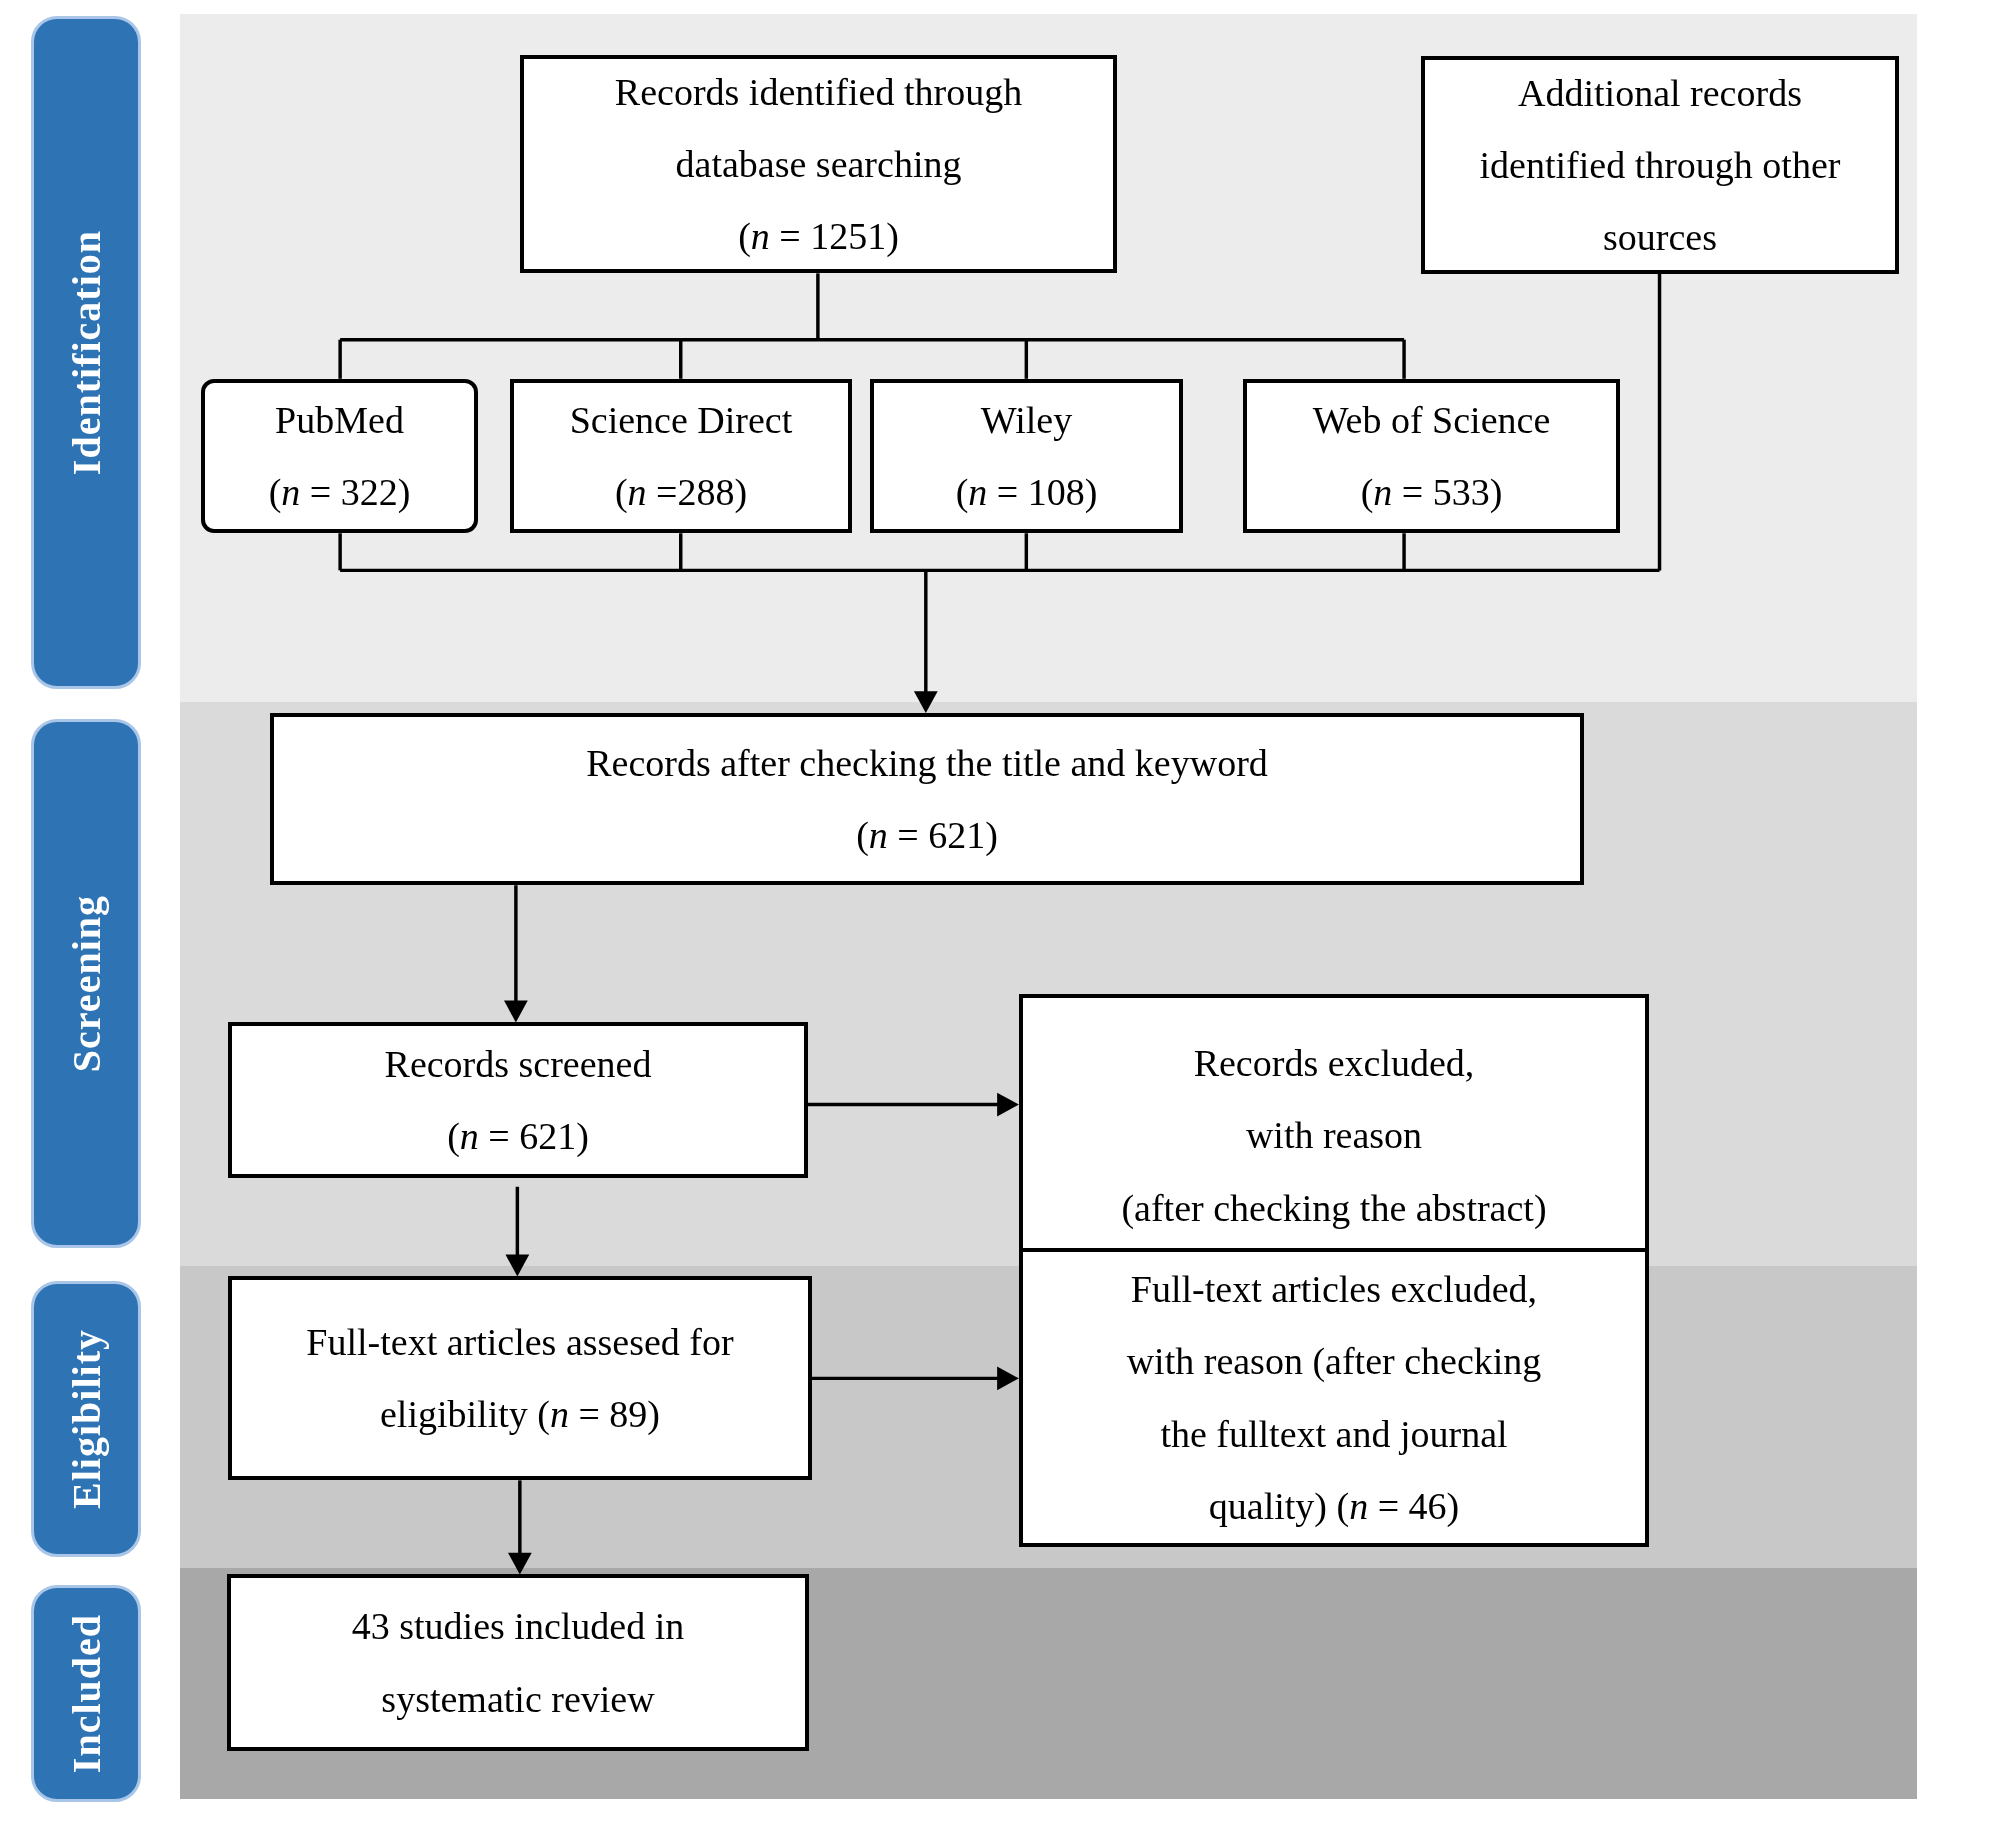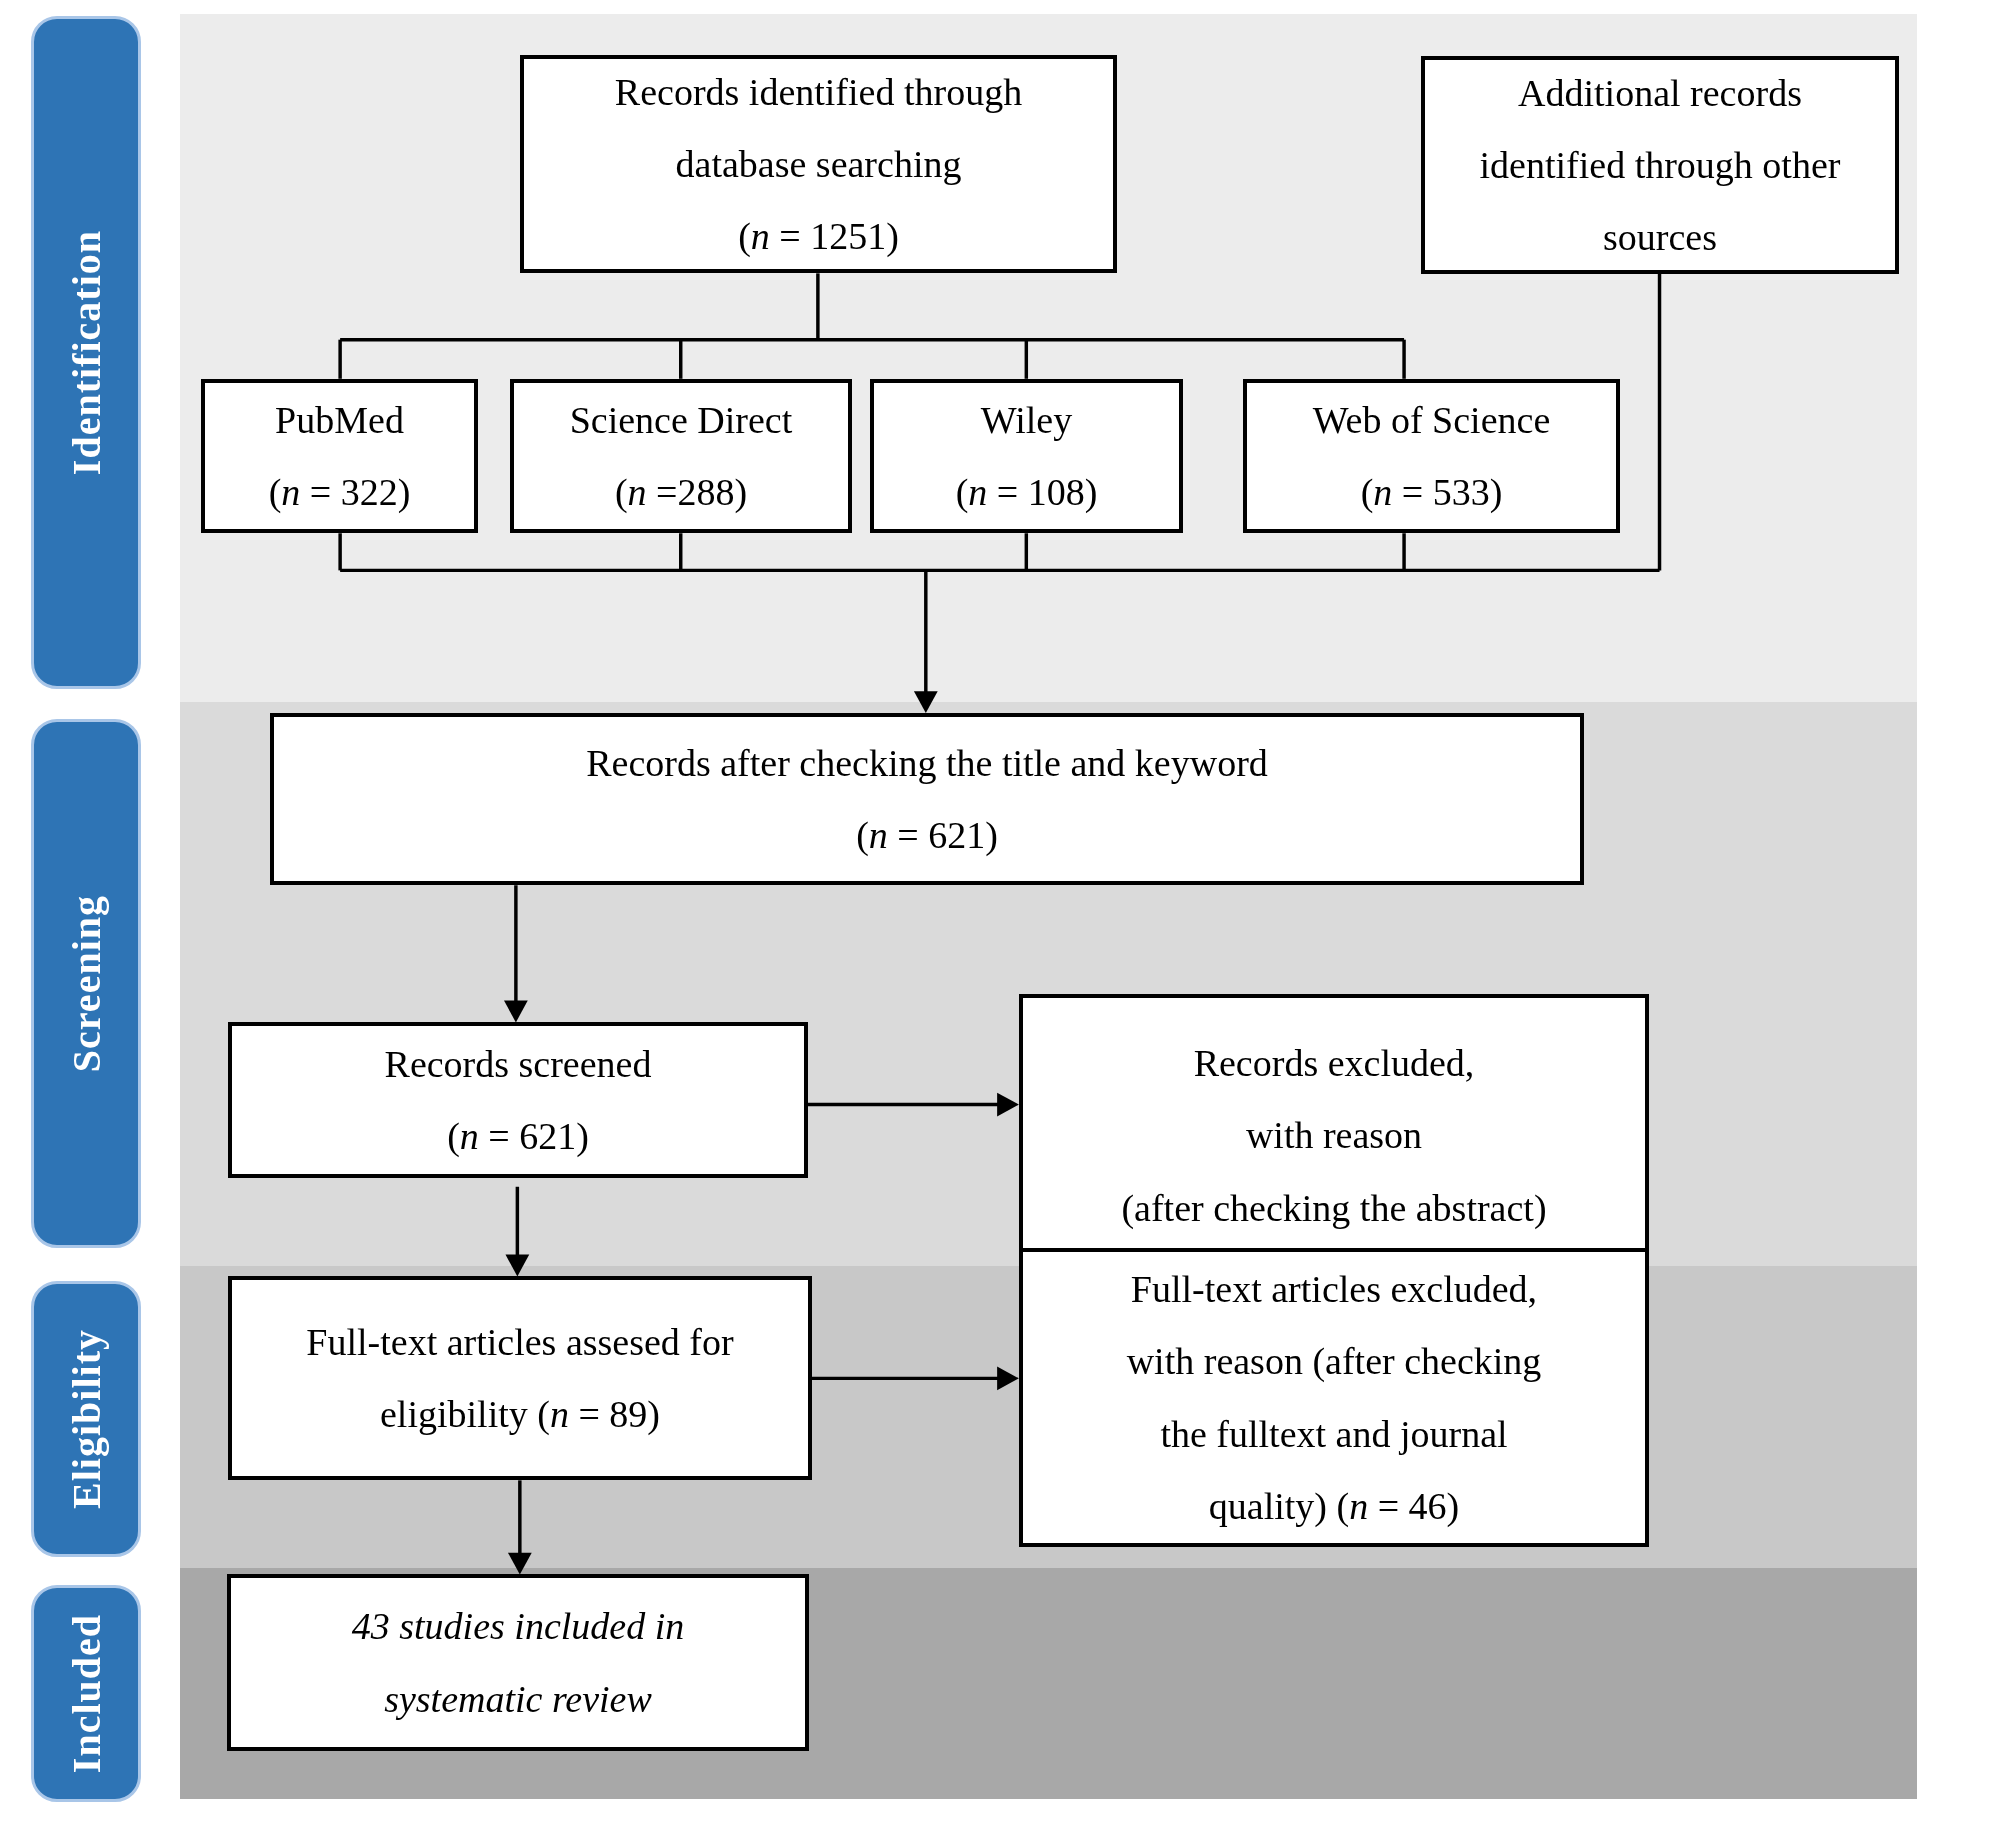"PubMed" #box-pubmed { border-radius: none -> 13px }
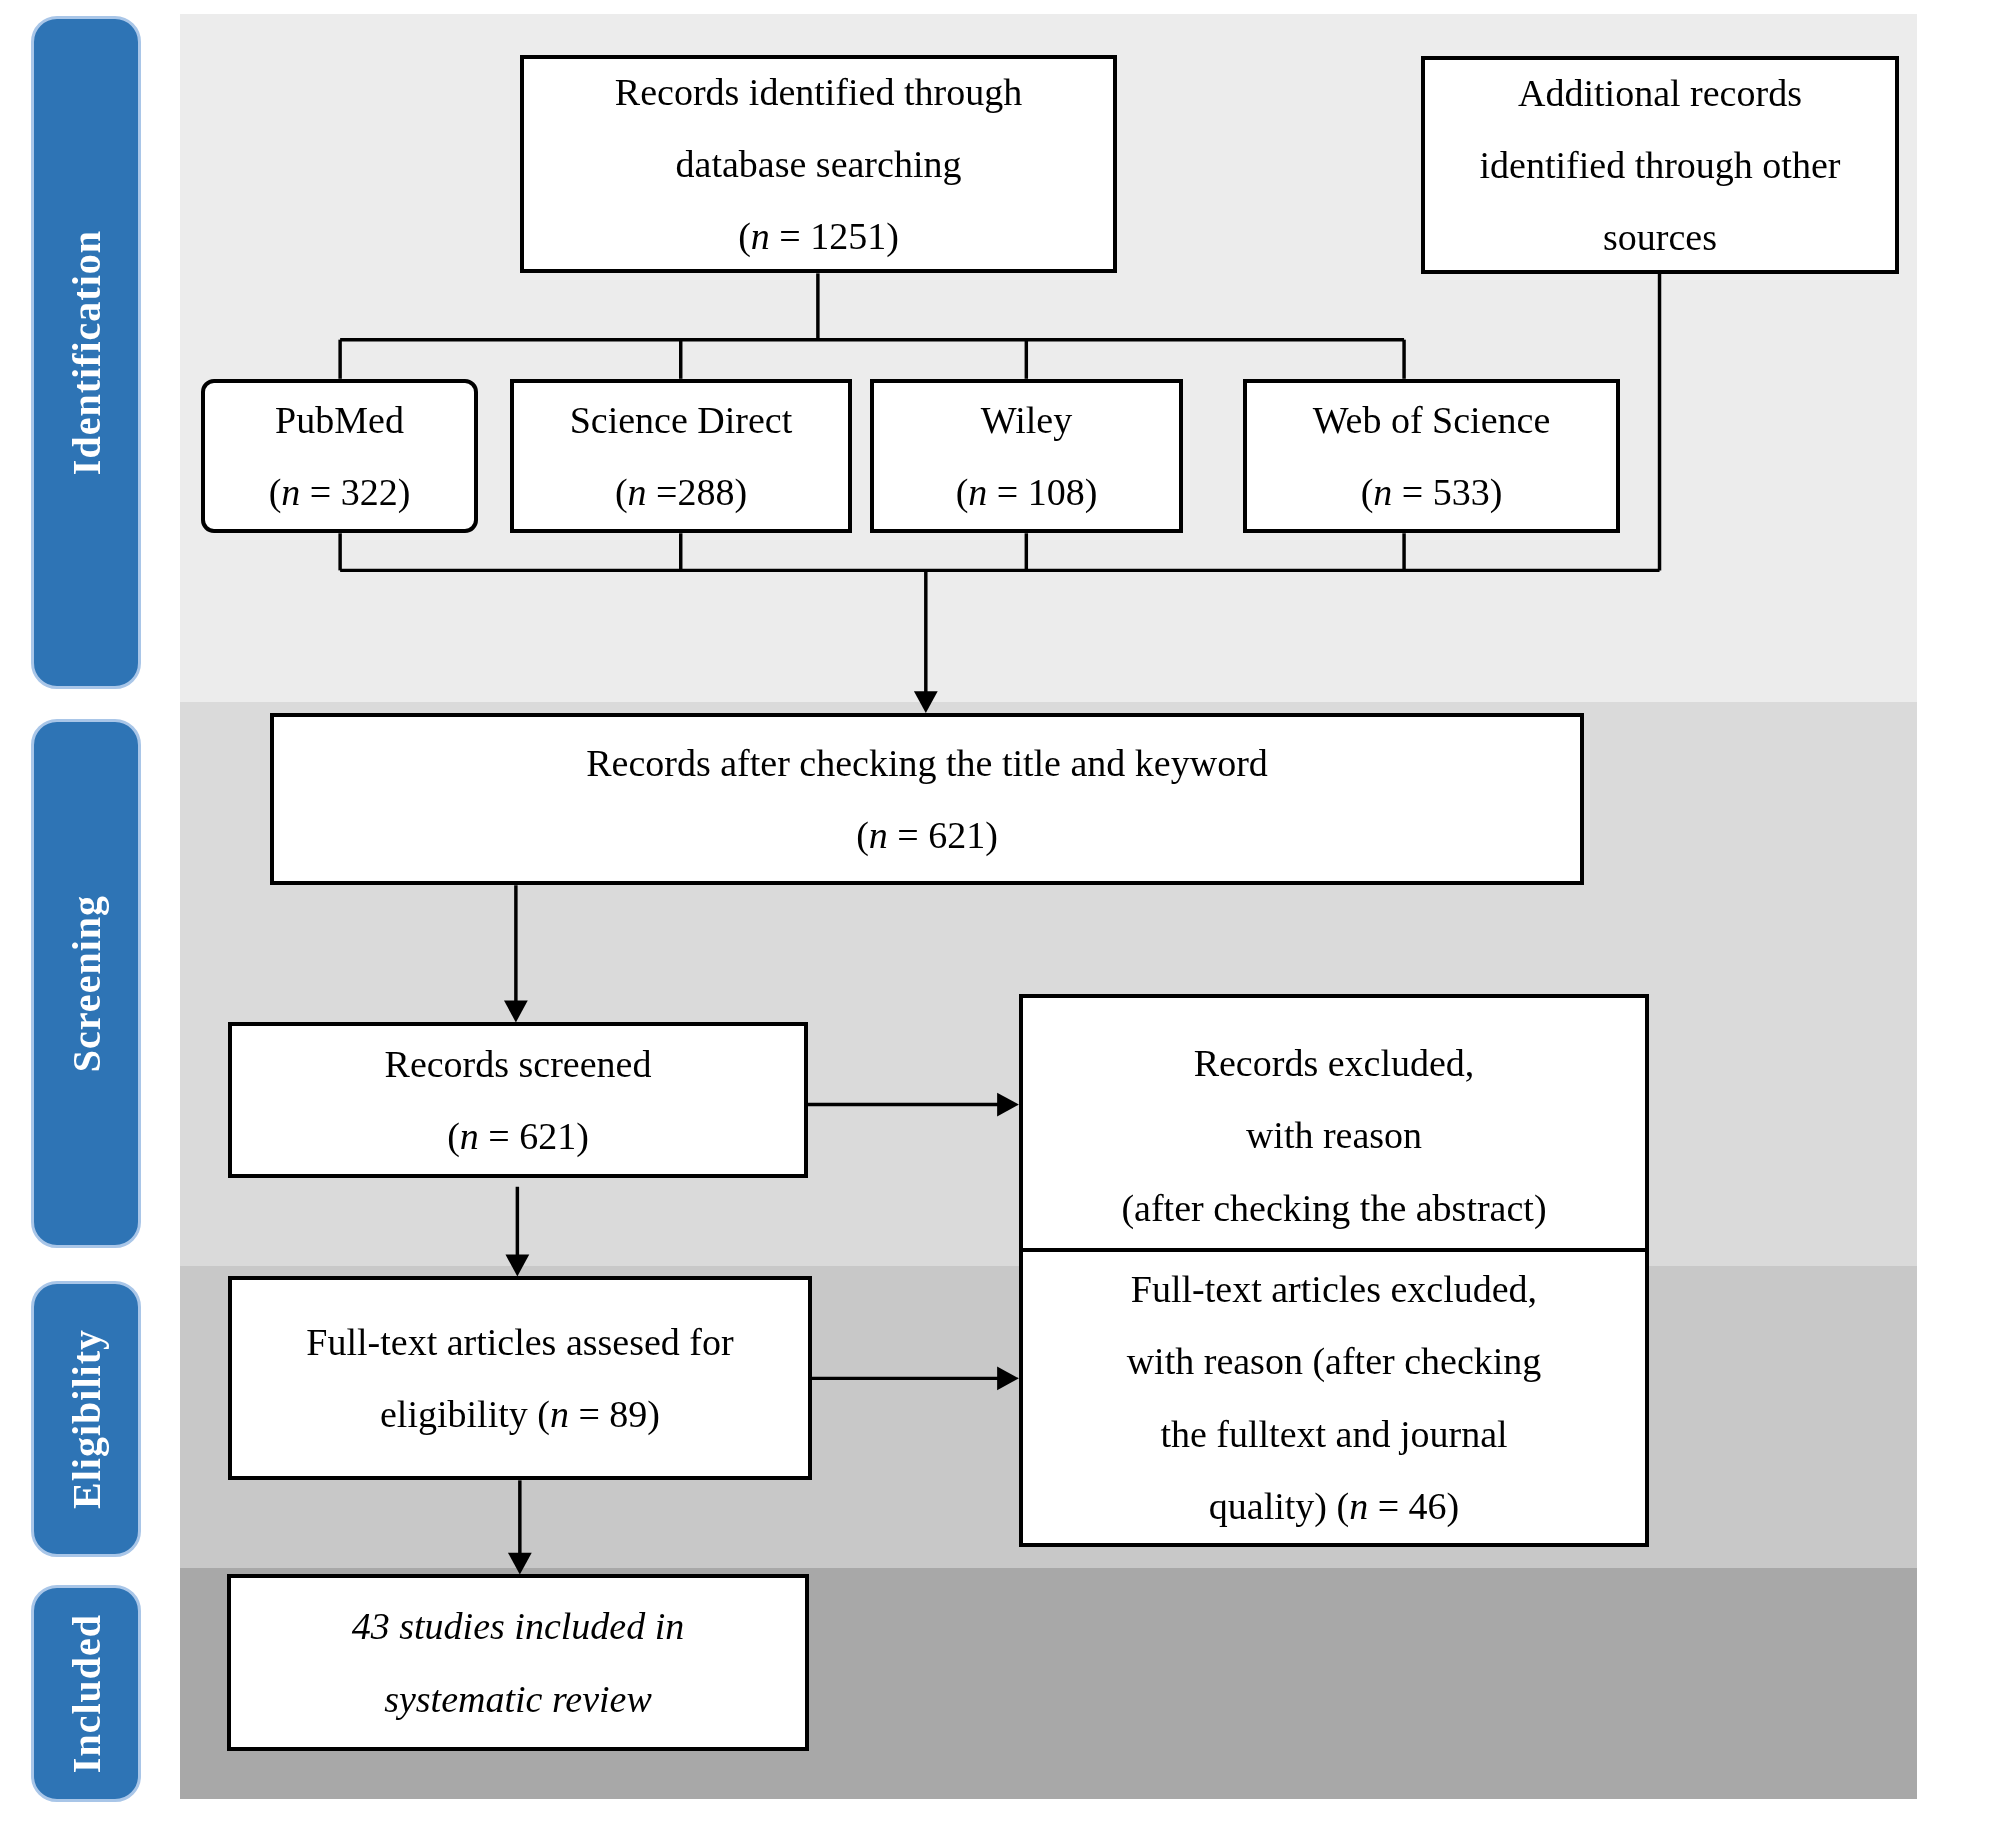"43 studies included in" #box-included-studies { font-style: italic -> none }
